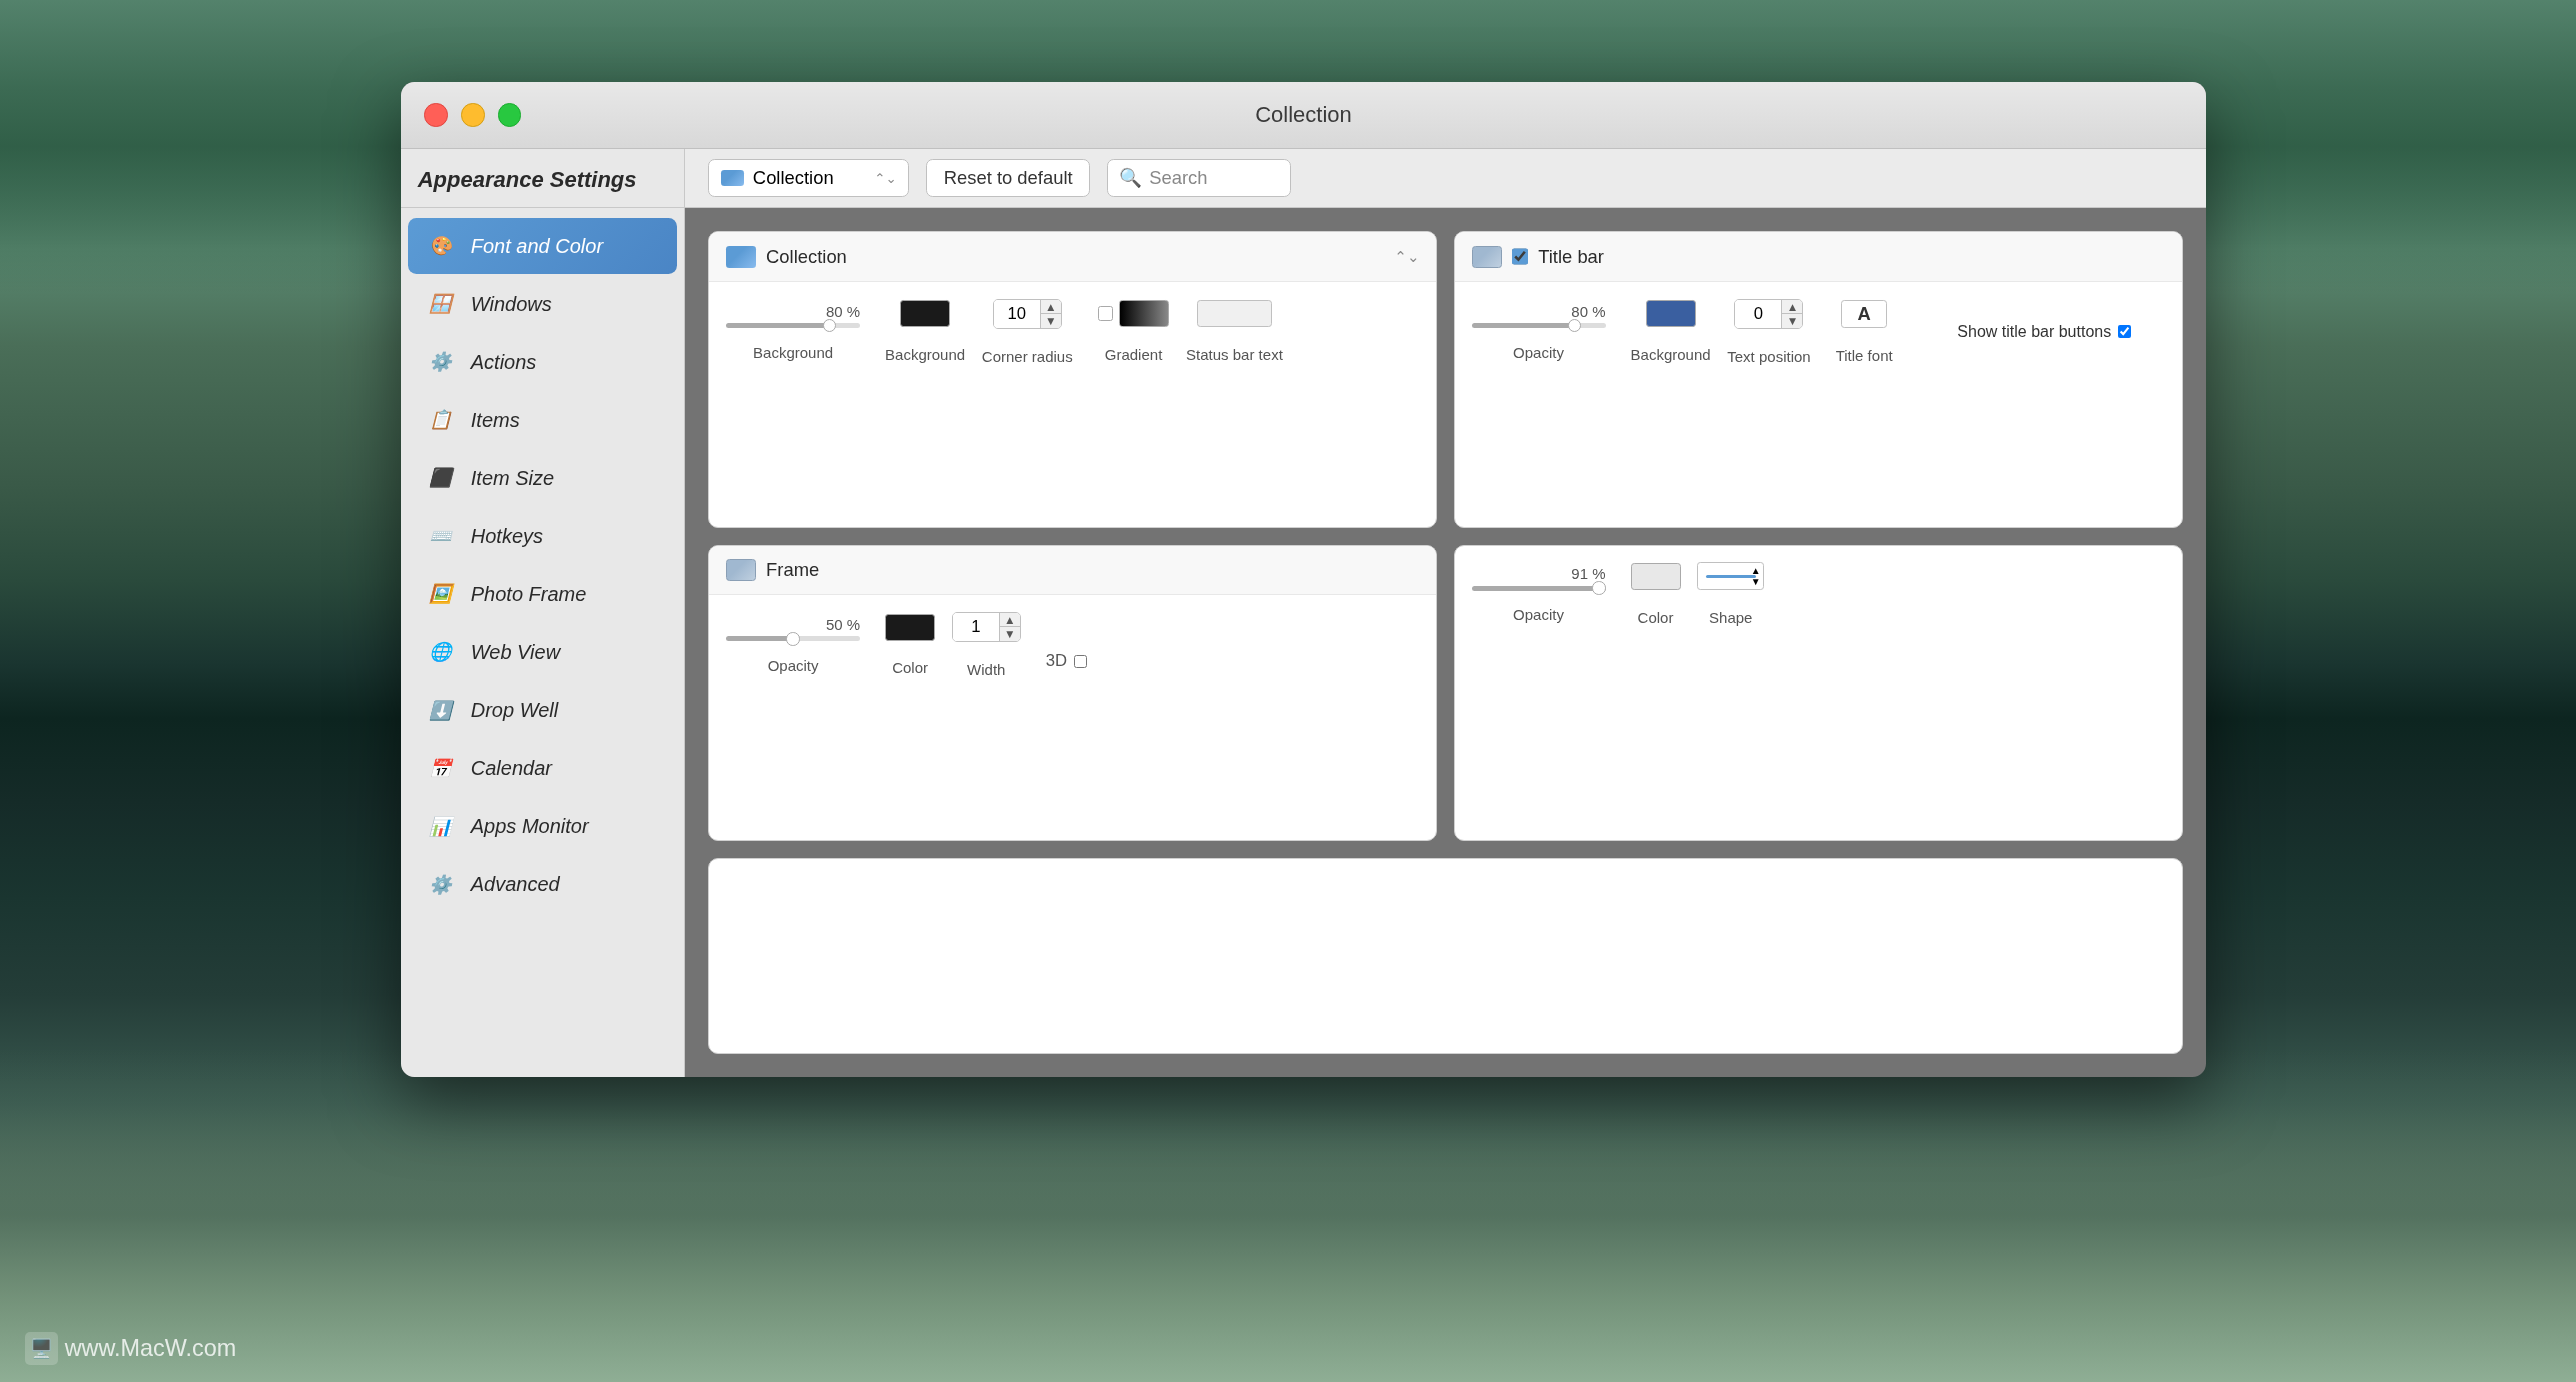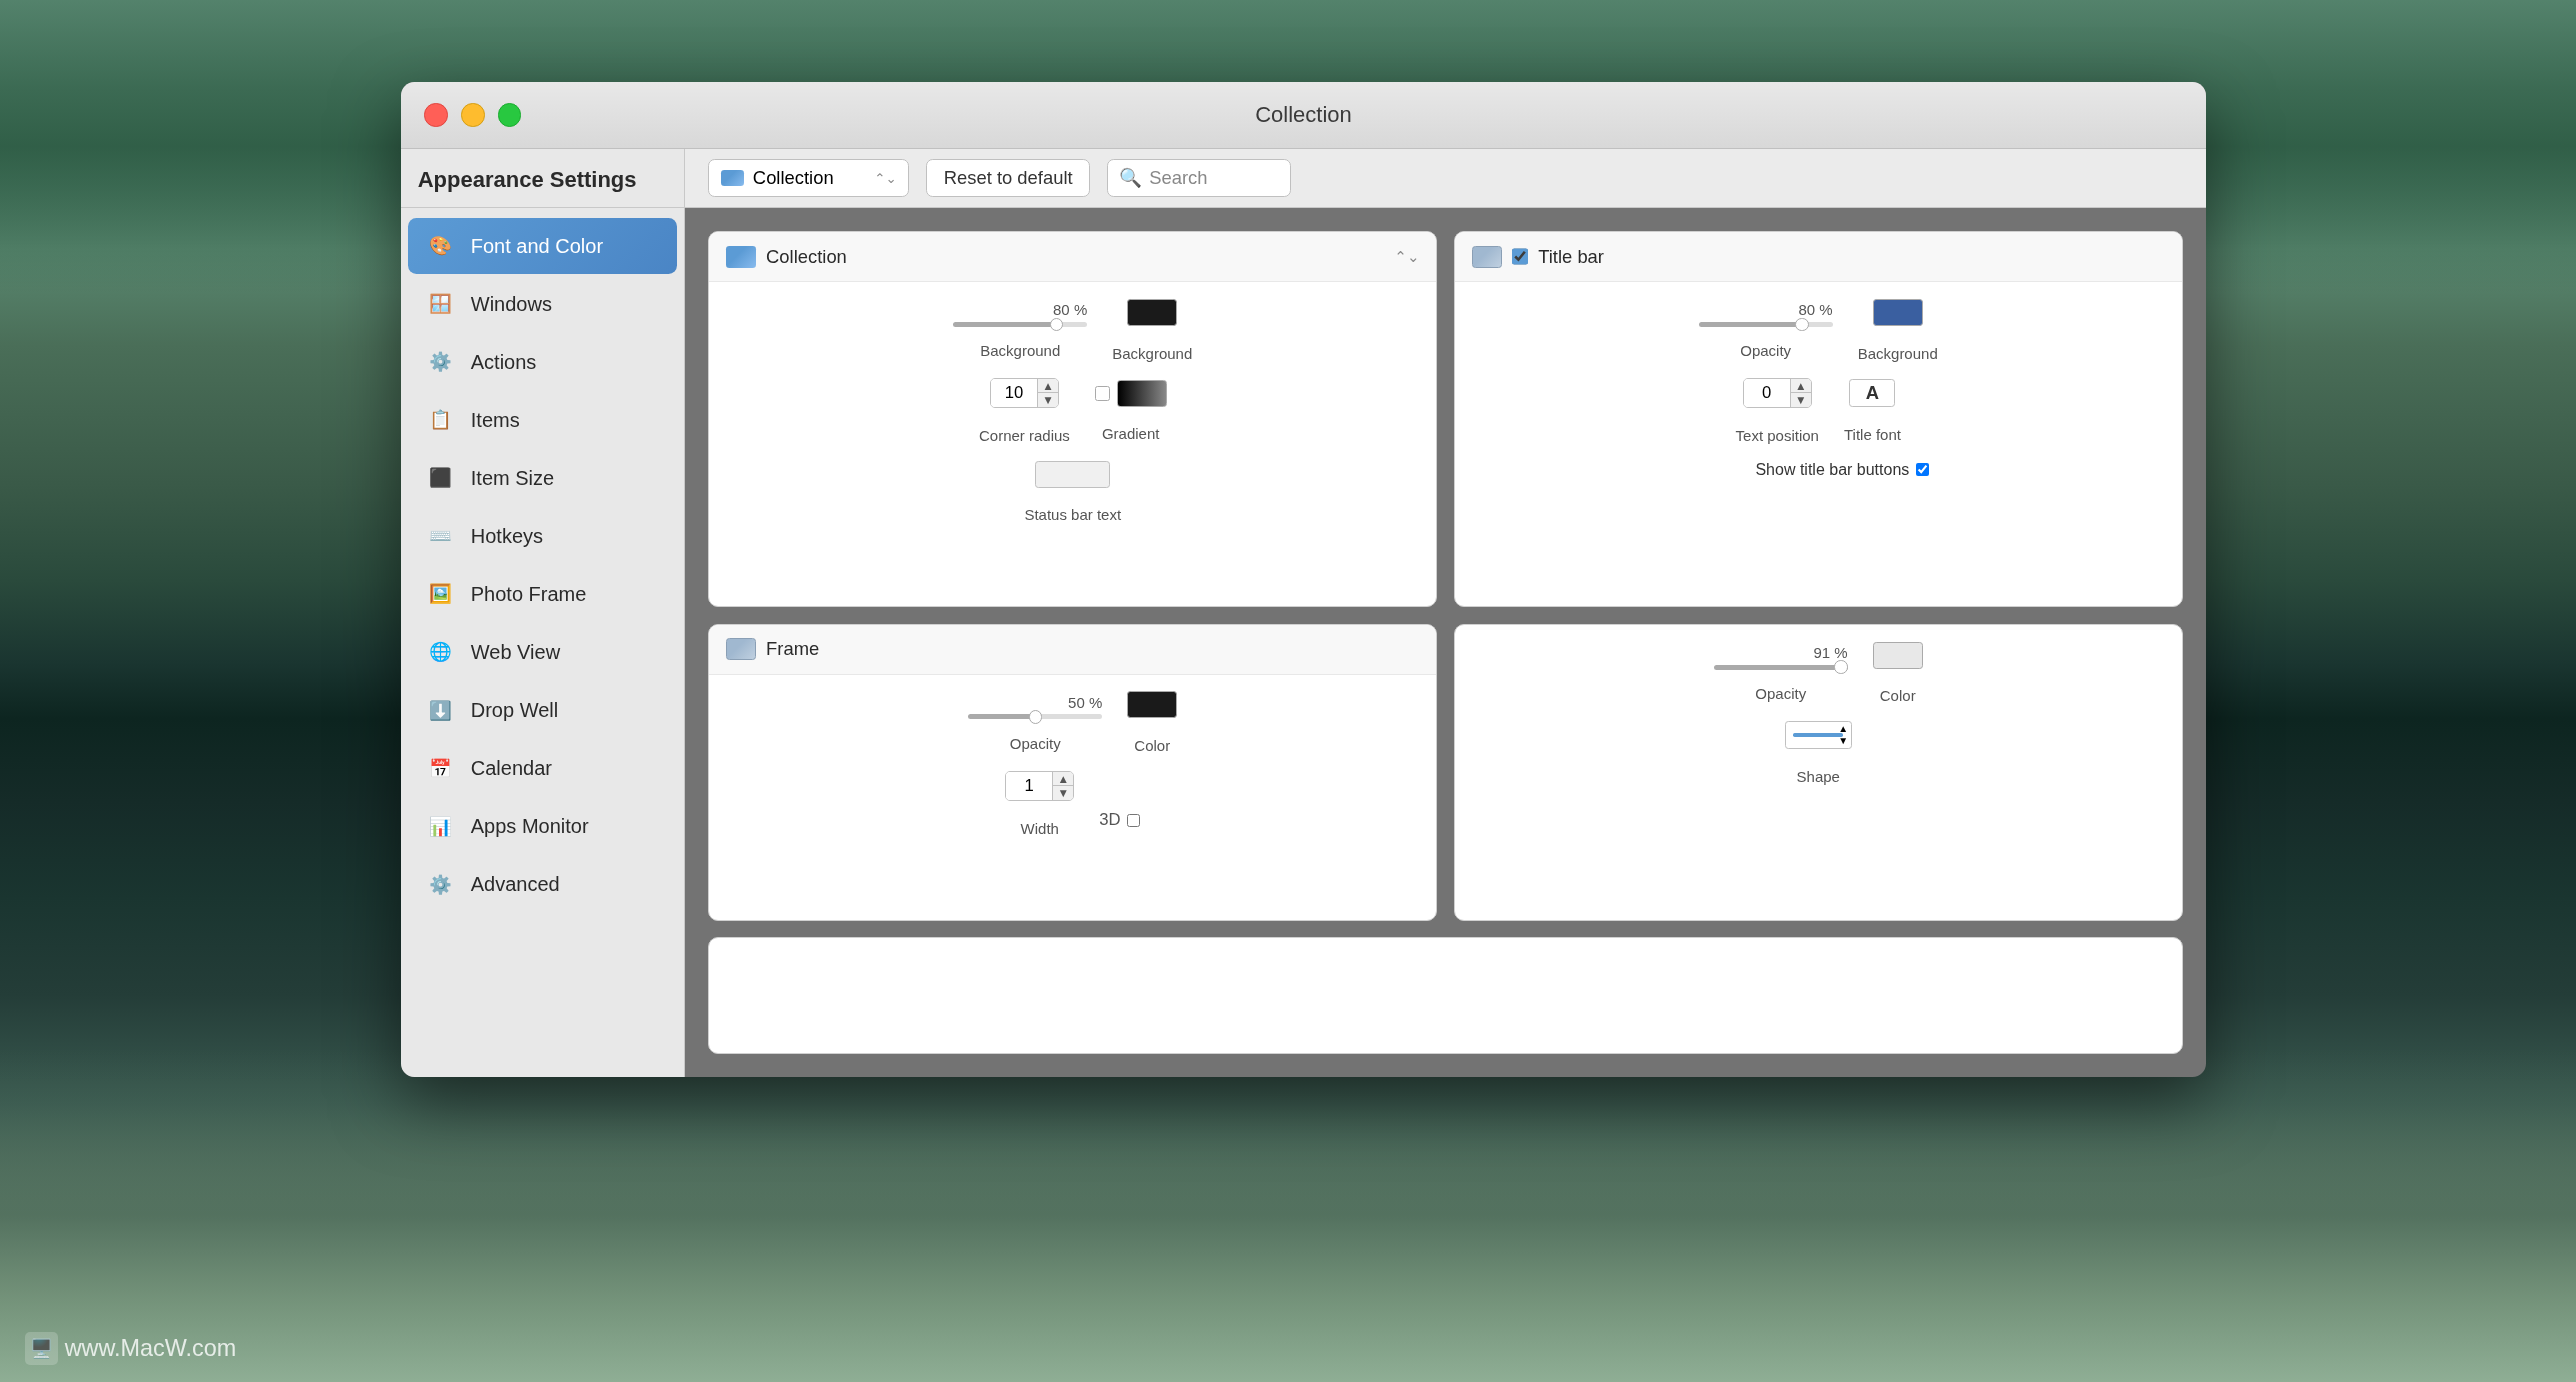"Appearance Settings" .sidebar { font-style: none -> italic }
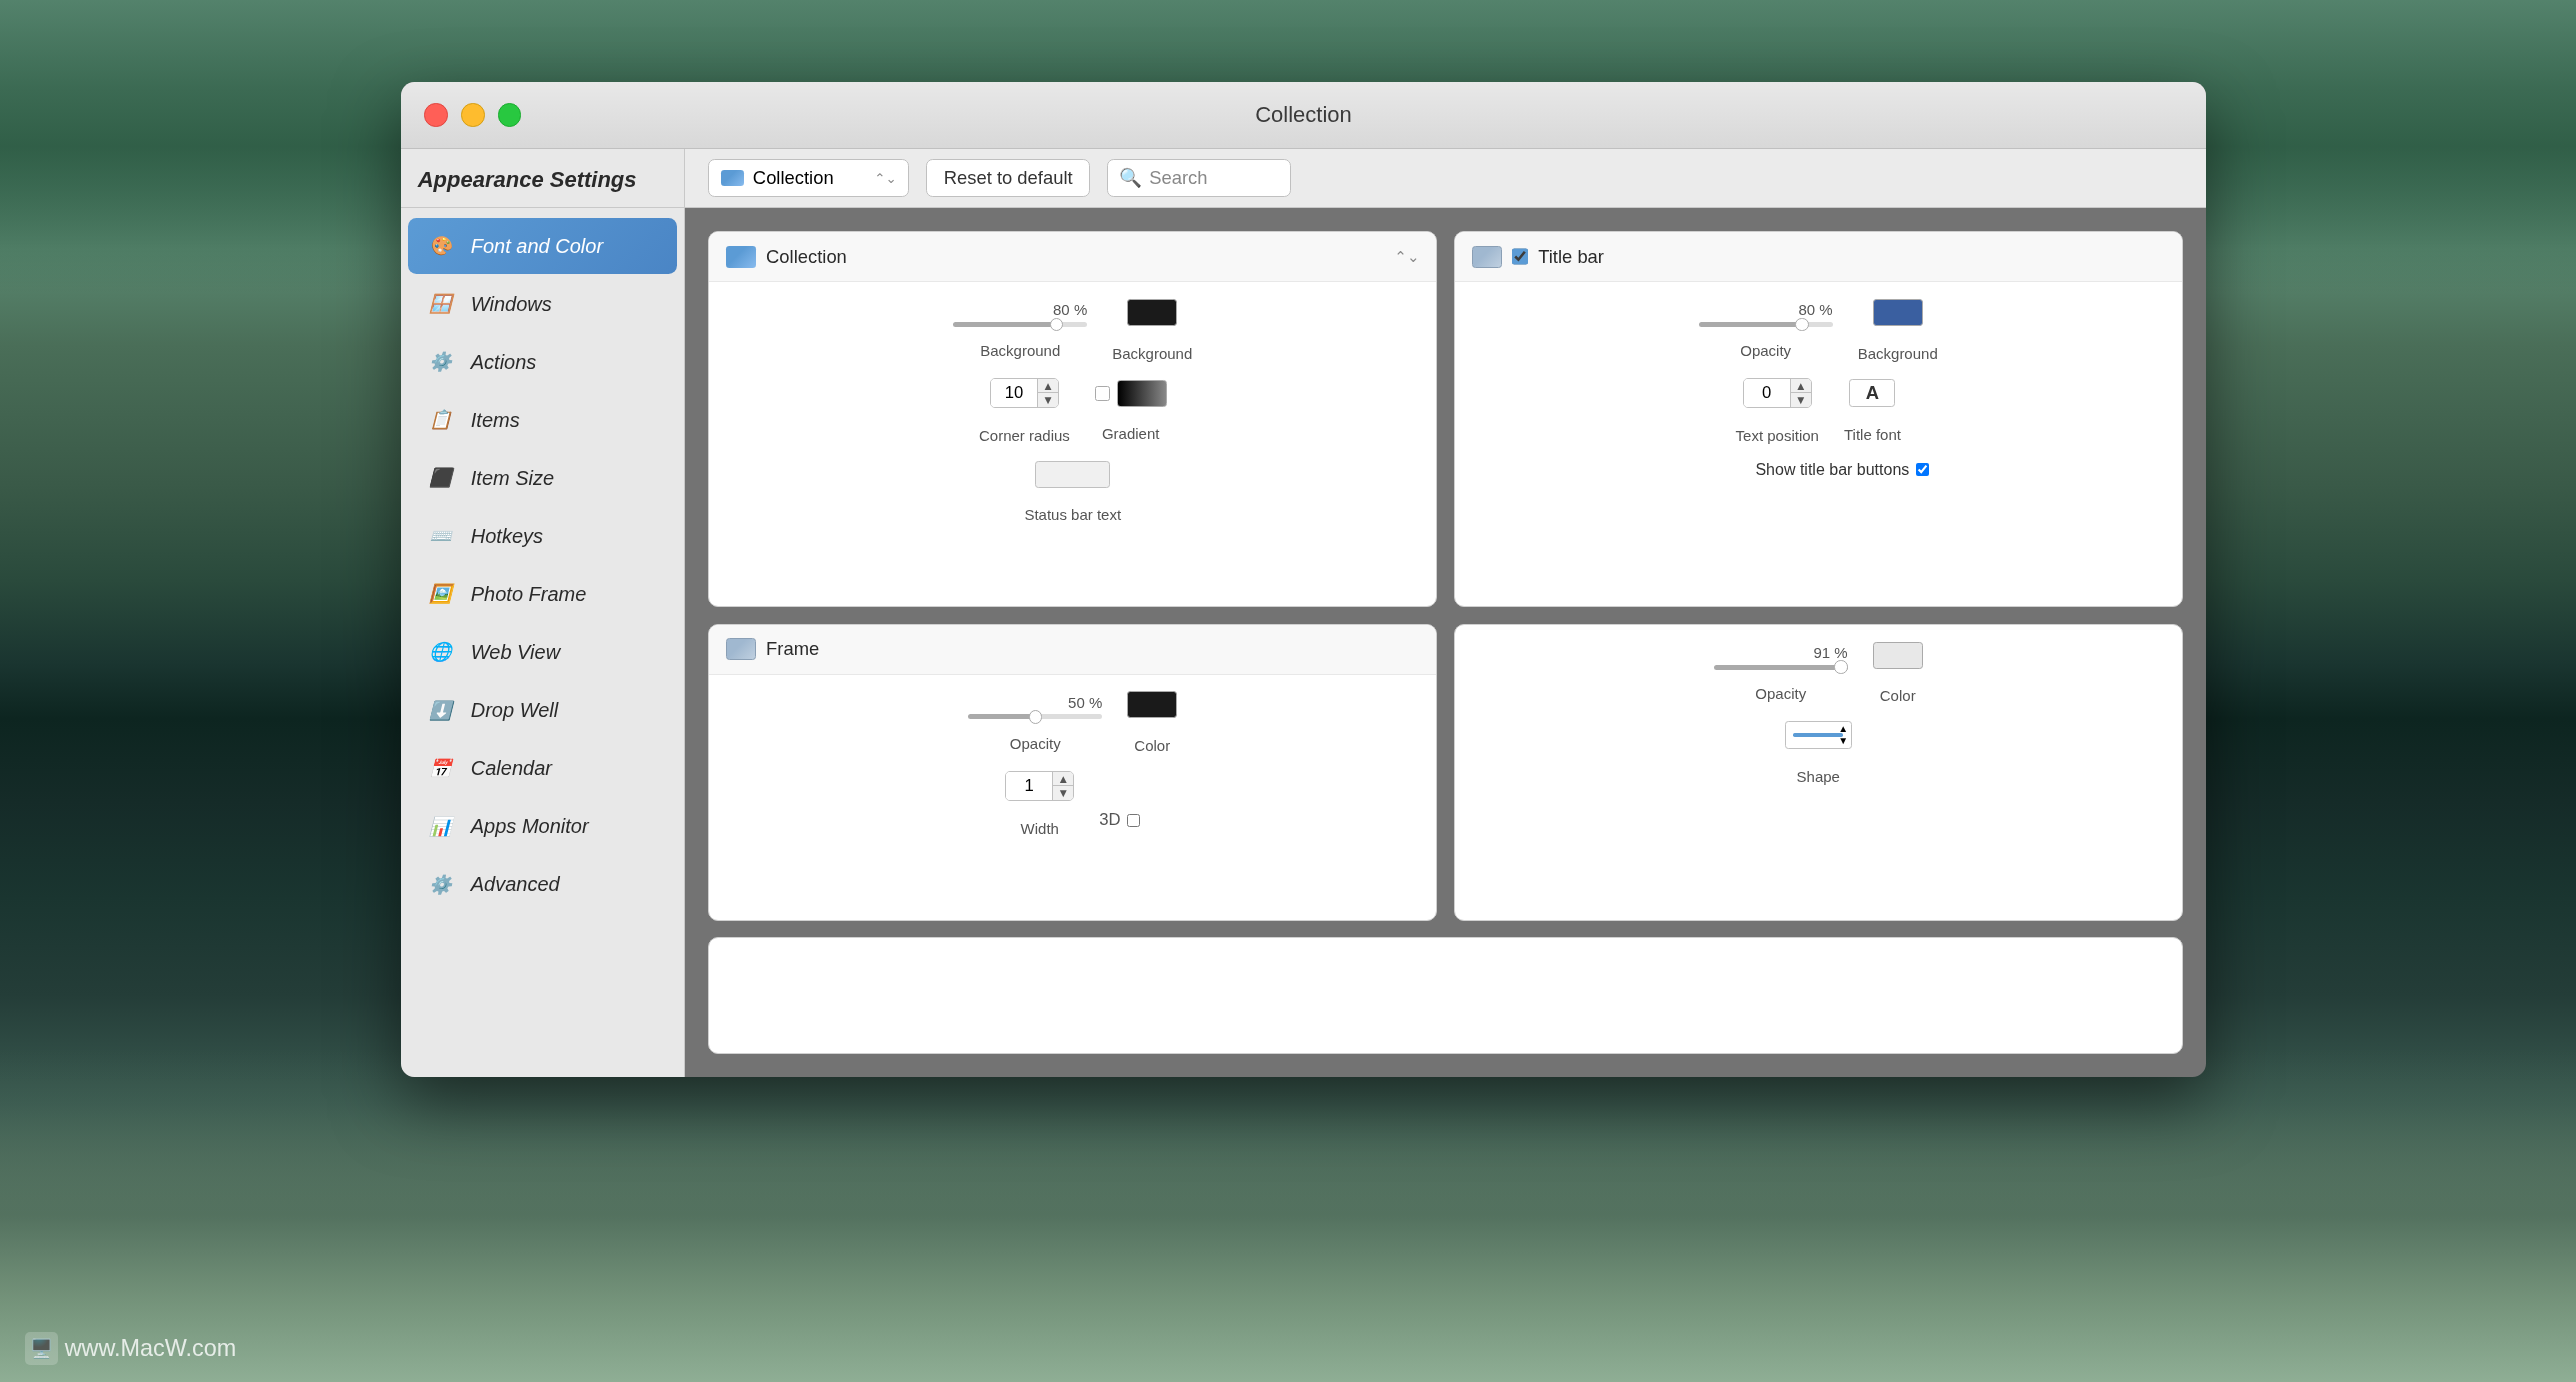"80 %" .settings-card-body { flex-direction: column -> row }
